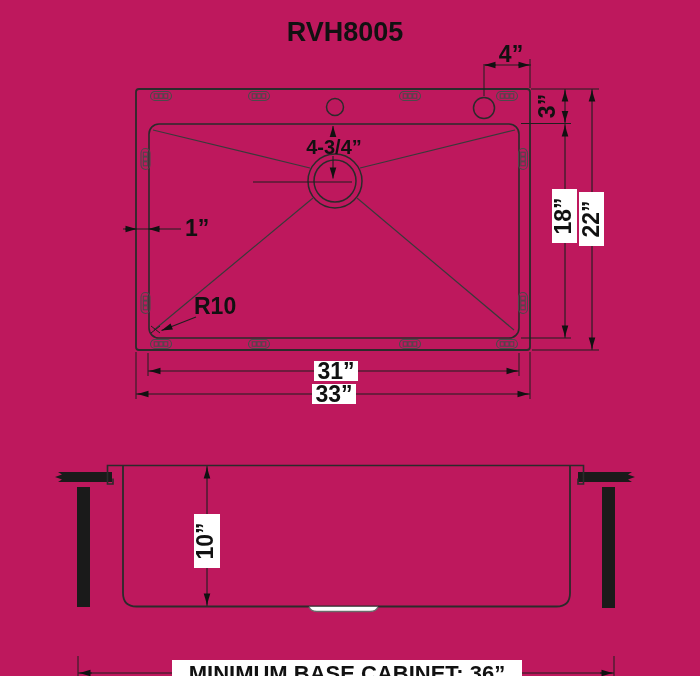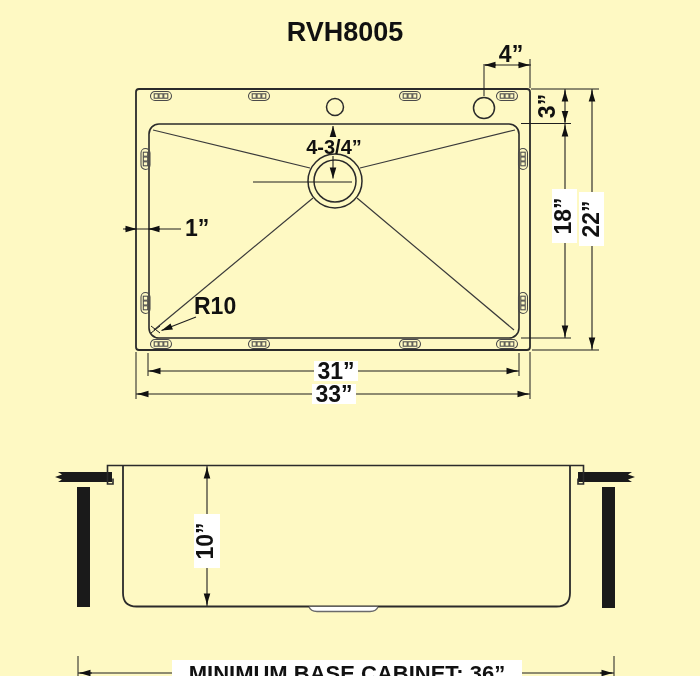"RVH8005" .canvas { background: #fef9c3 -> #be185d }
